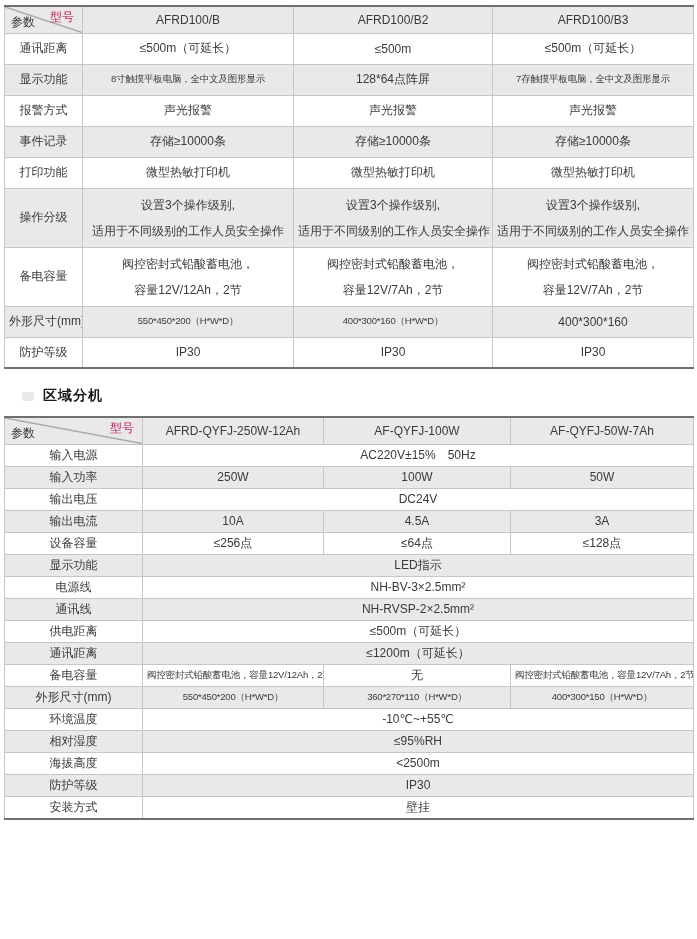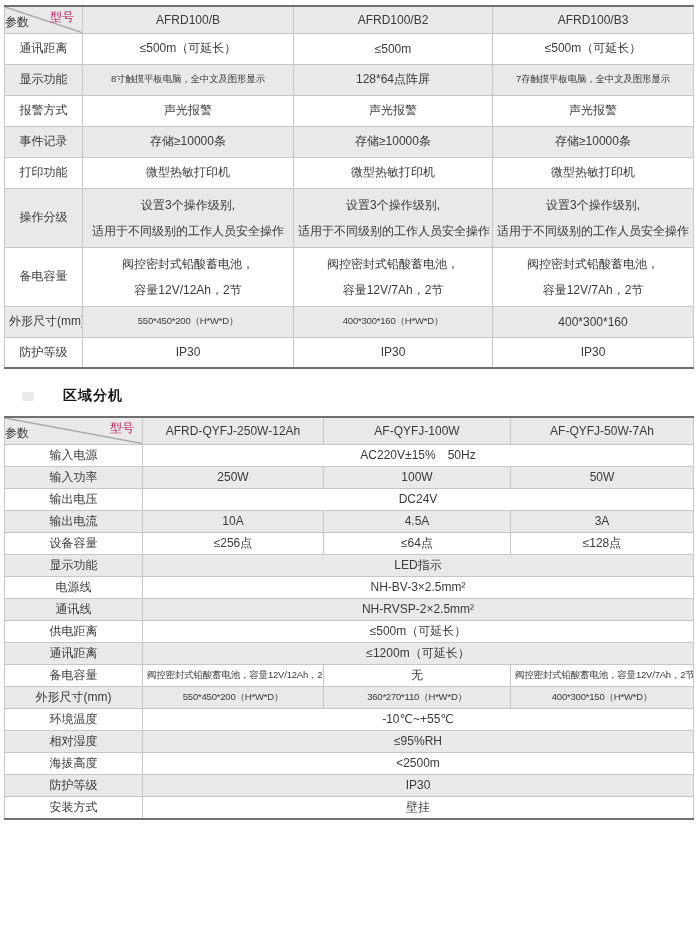"参数" .corner-bottom { left: 0 -> 6px }
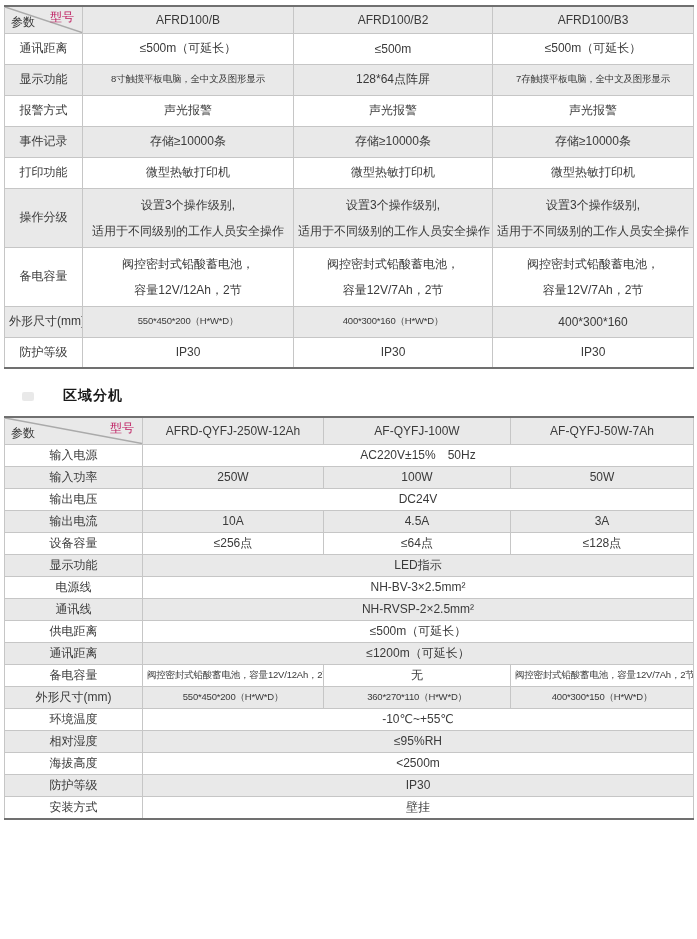"区域分机" .section-head { gap: 20px -> none }
